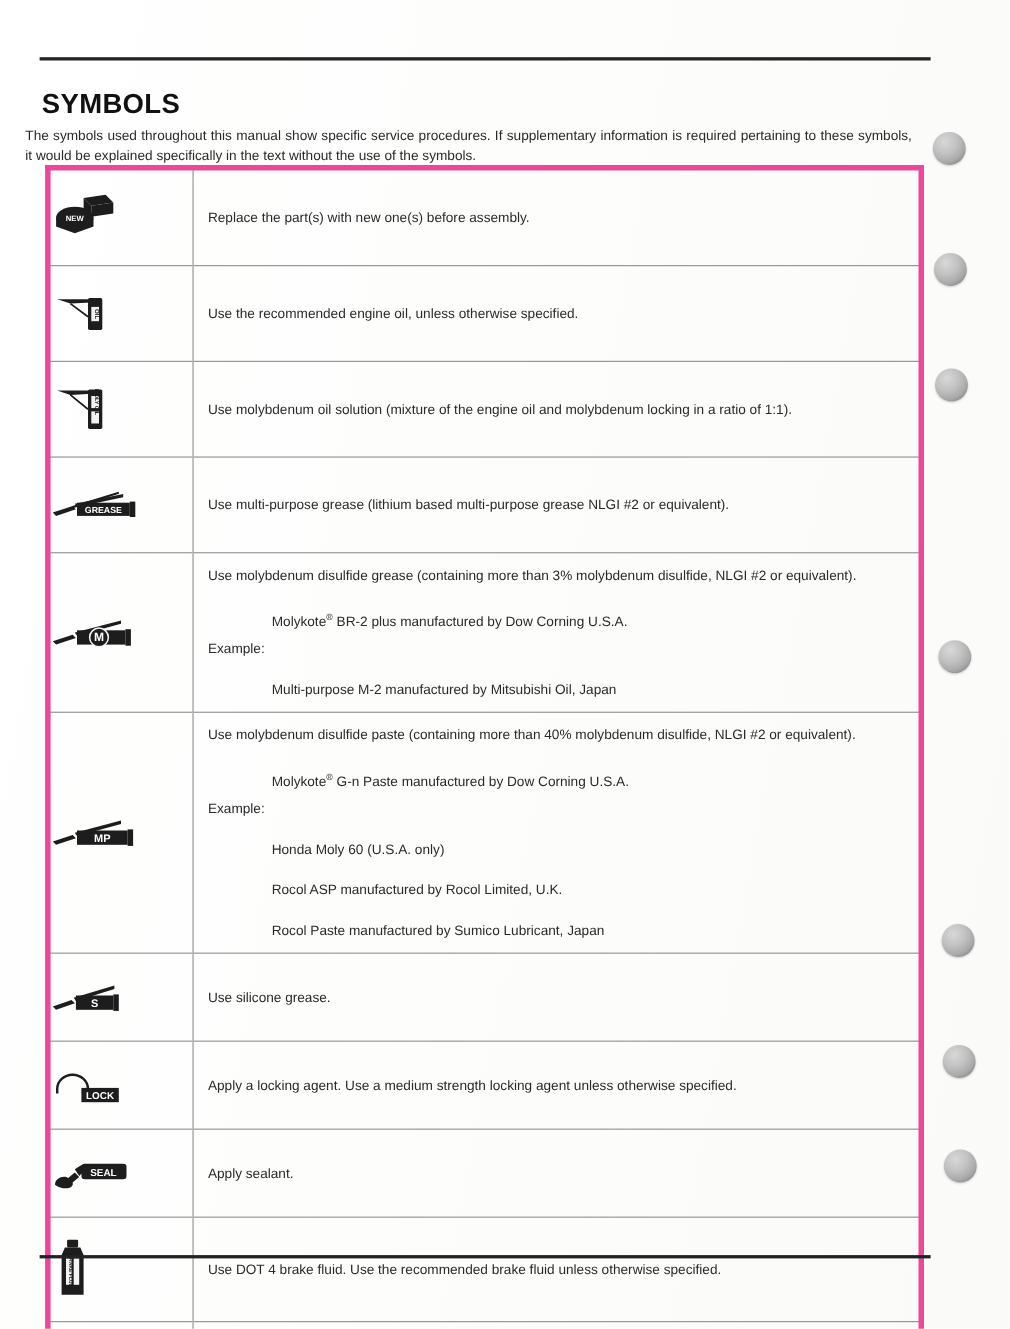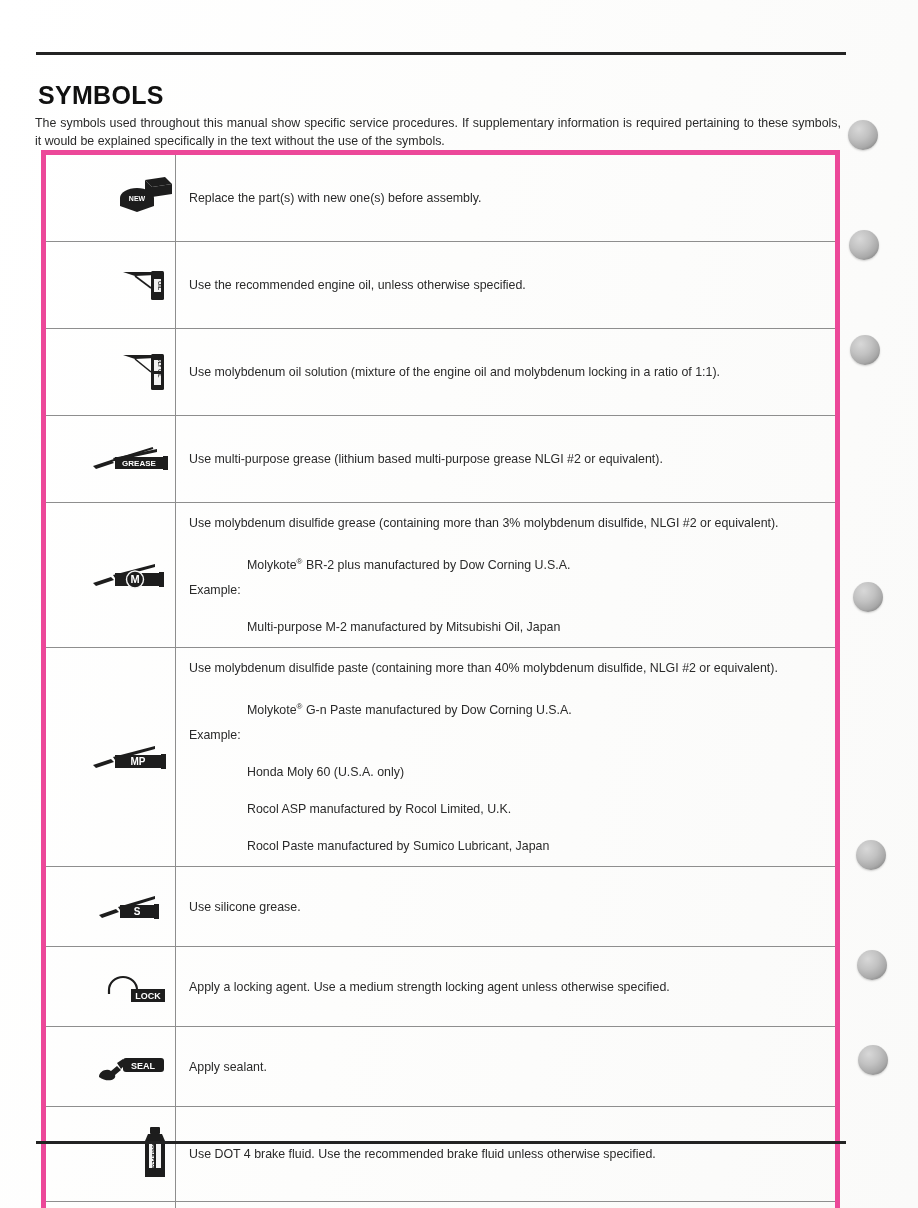"The symbols used throughout this" .intro { left: 35px -> 23px }
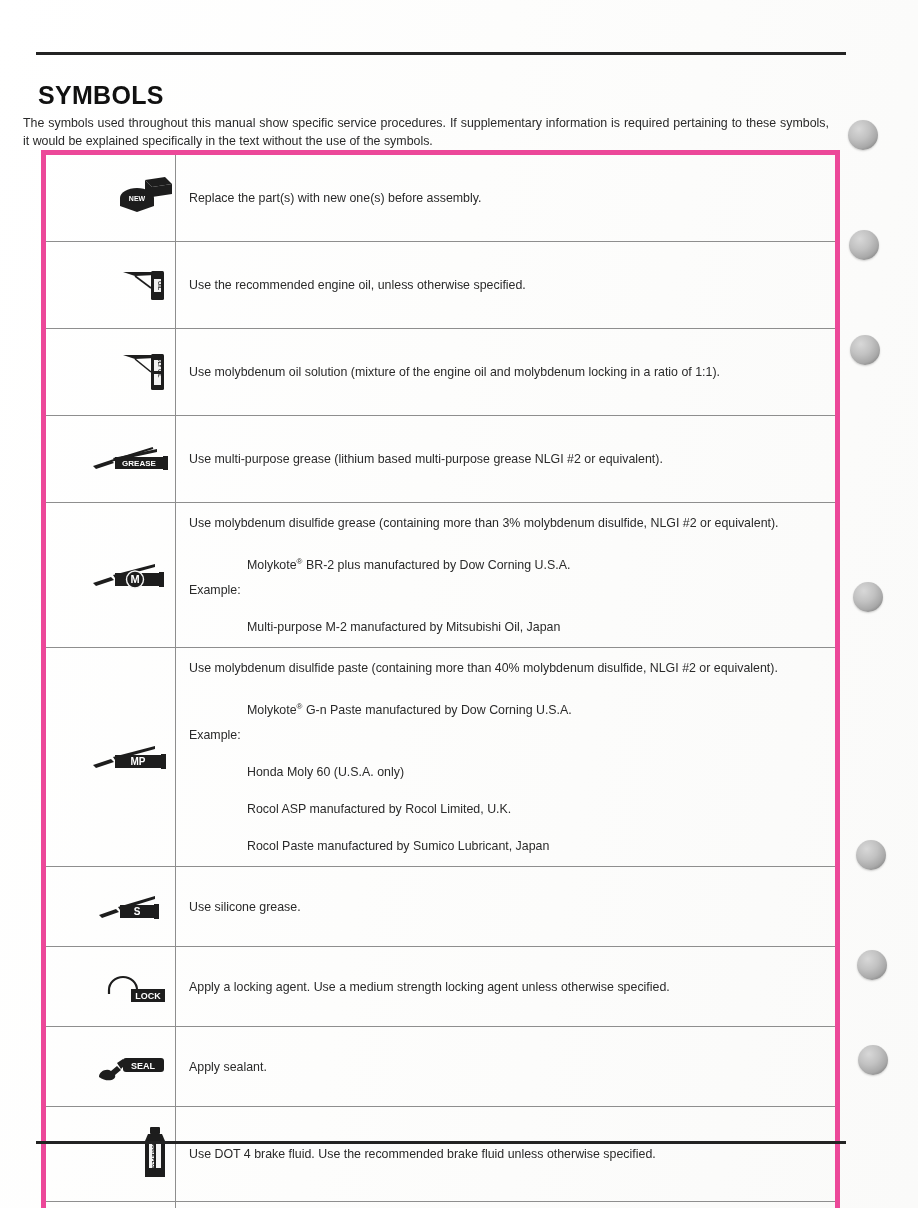"GREASE" .icon-wrap { justify-content: flex-end -> flex-start }
